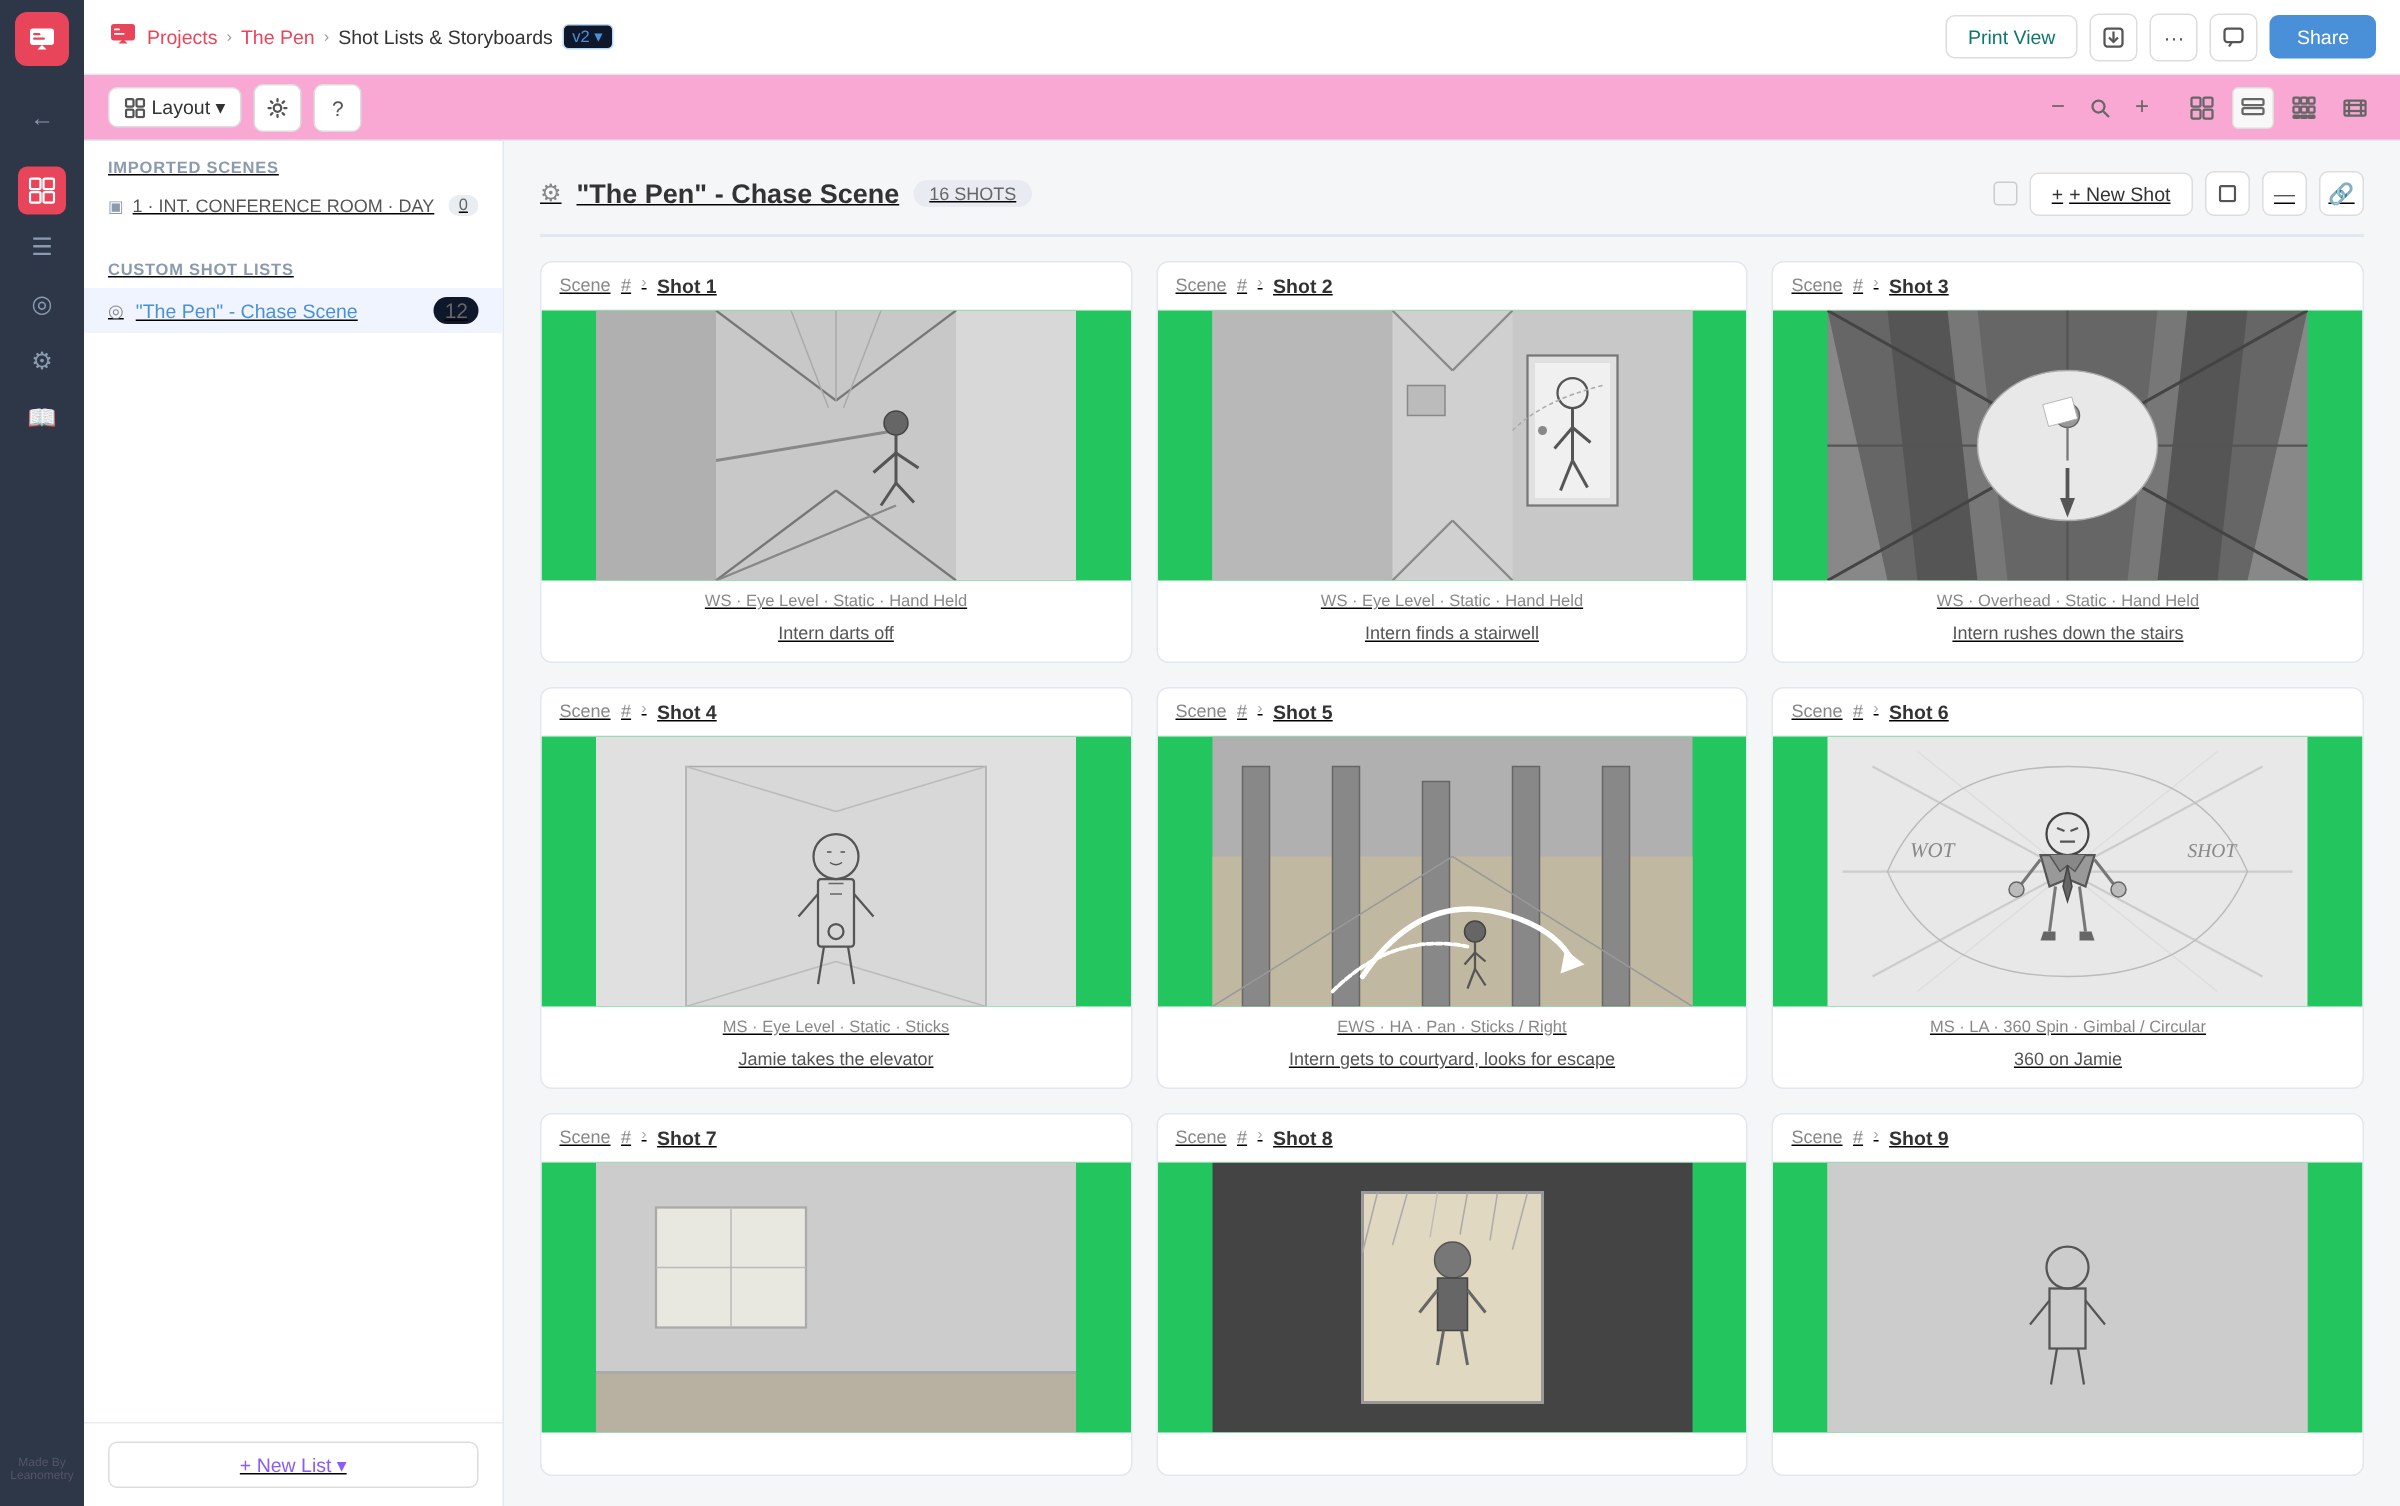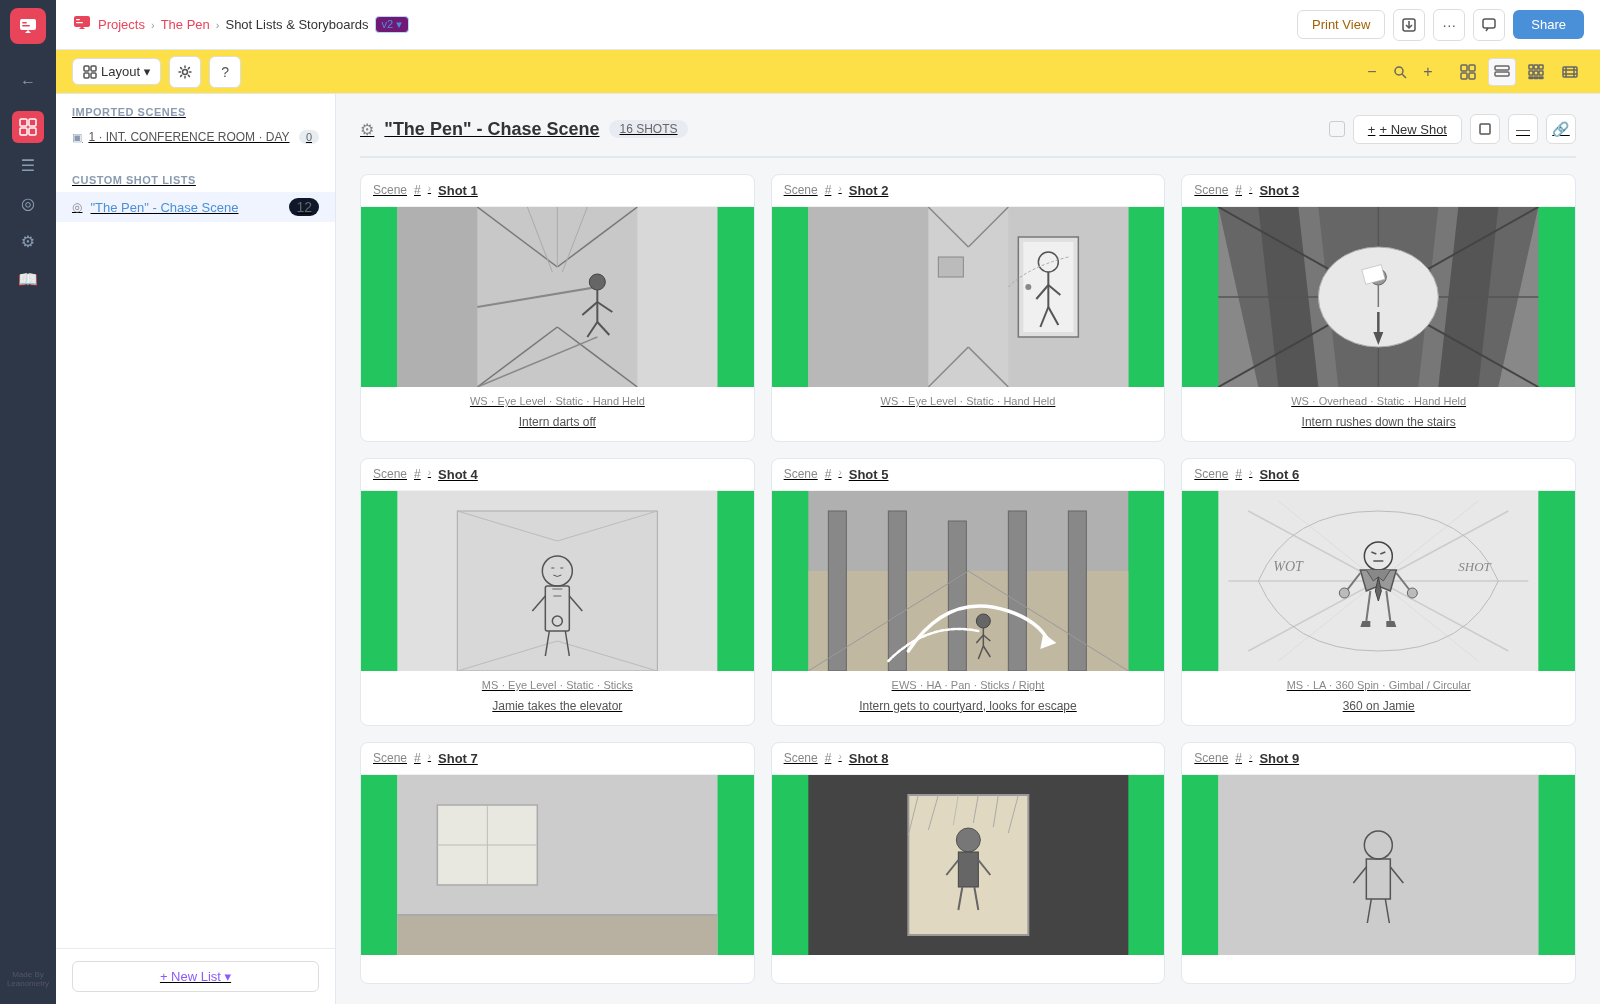"v2 ▾" .version-badge { background: #701a75 -> #0f172a }
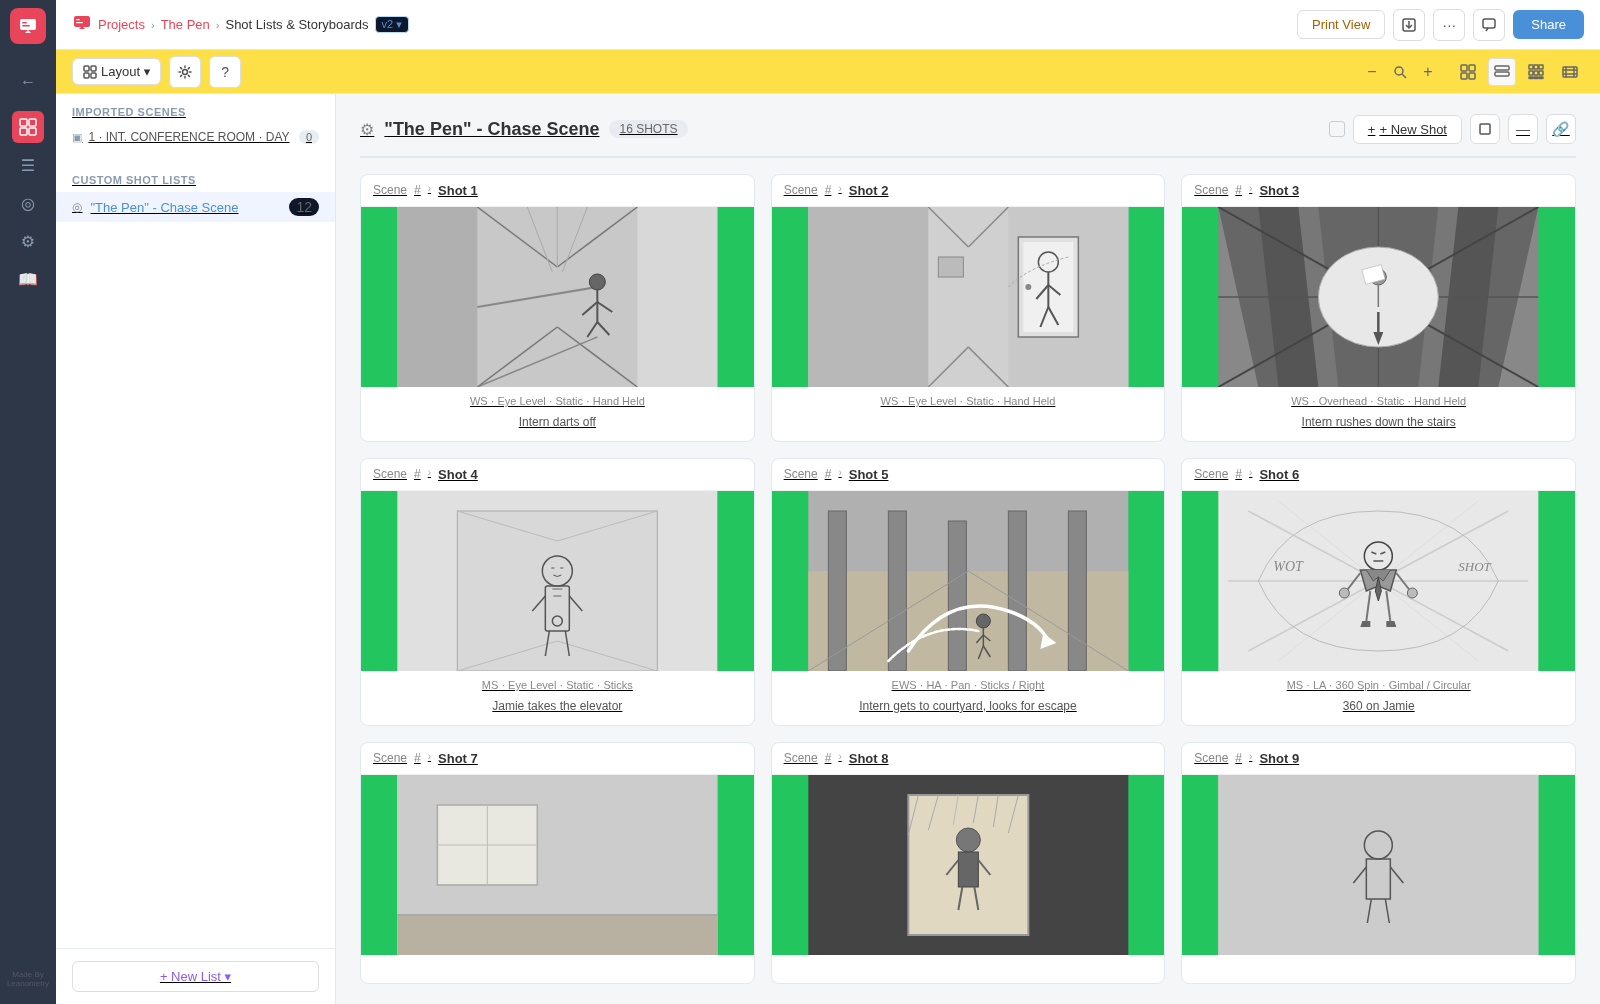"Print View" .btn-print-view { color: #a16207 -> #0f766e }
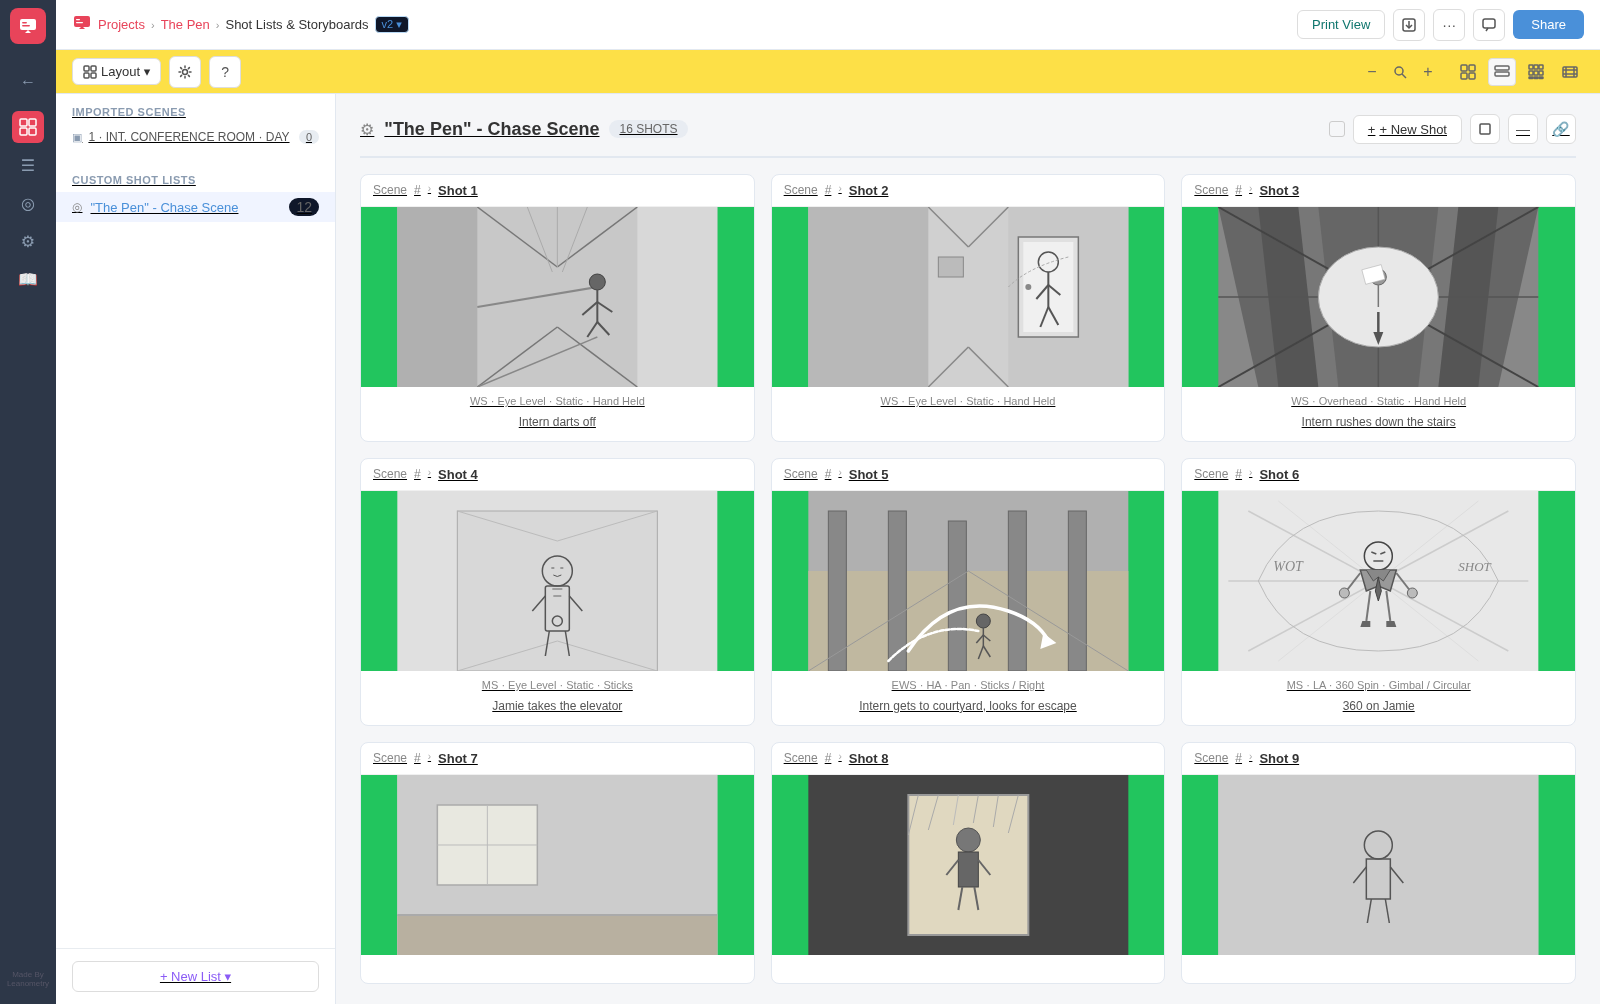"Layout ▾" .toolbar { background: #fde047 -> #f9a8d4 }
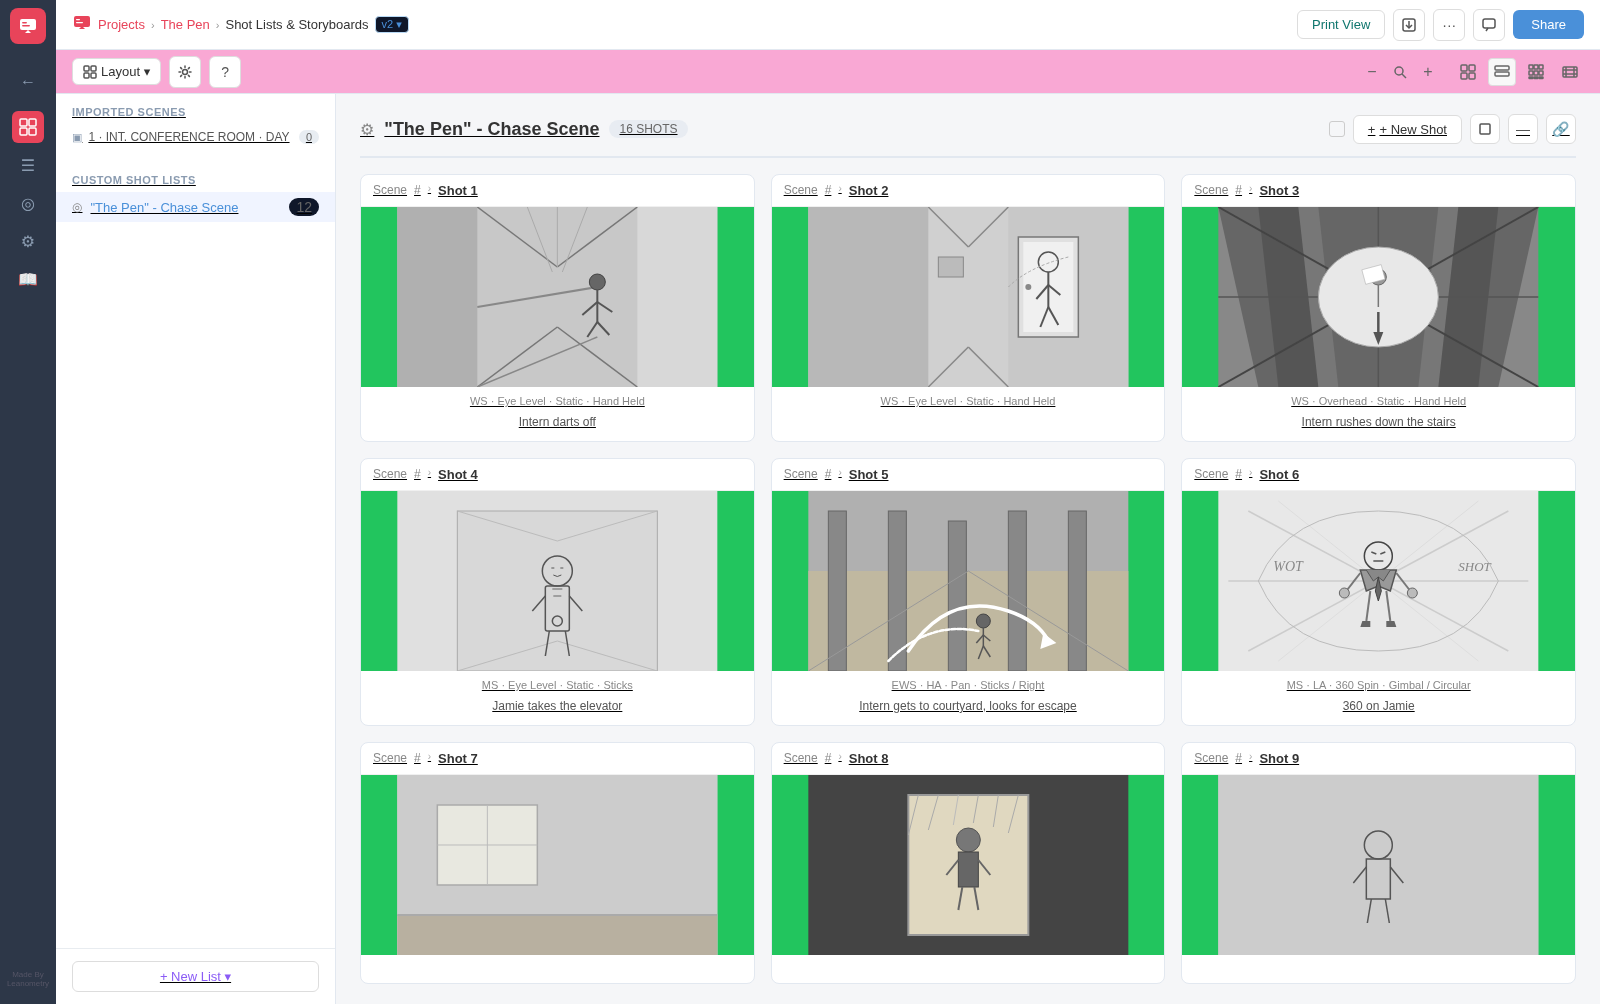"Intern finds a stairwell" div.shot-description { html: none -> <div>Intern finds a stairwell</div> }
